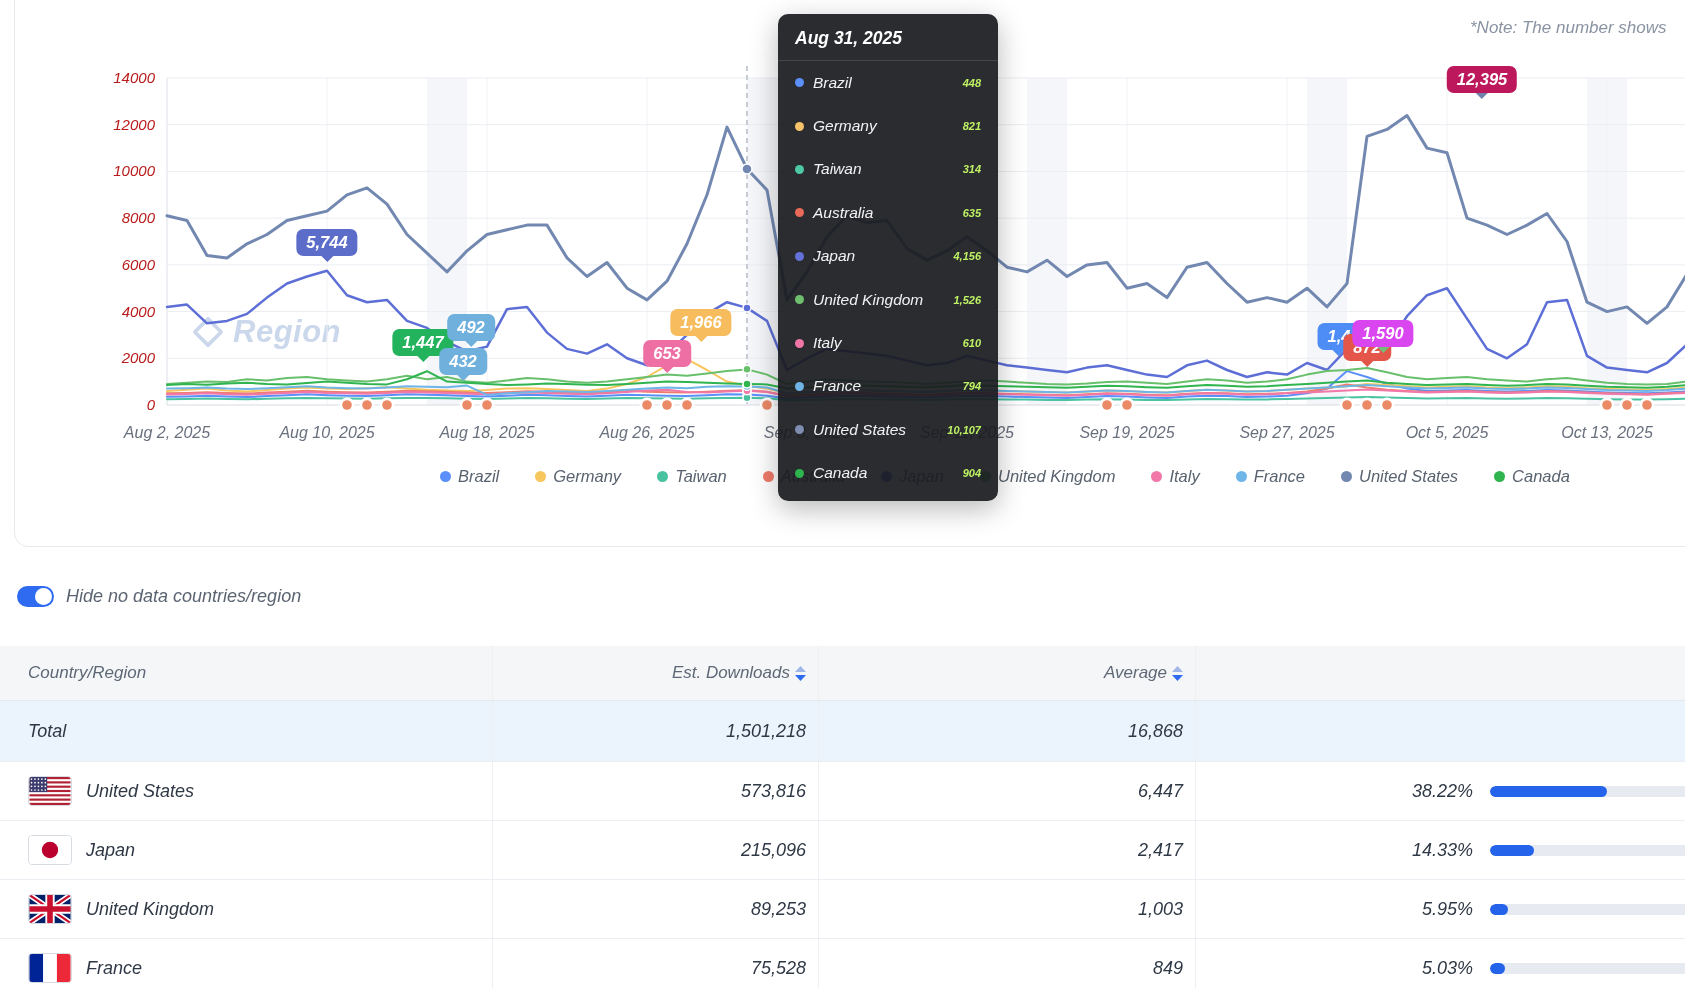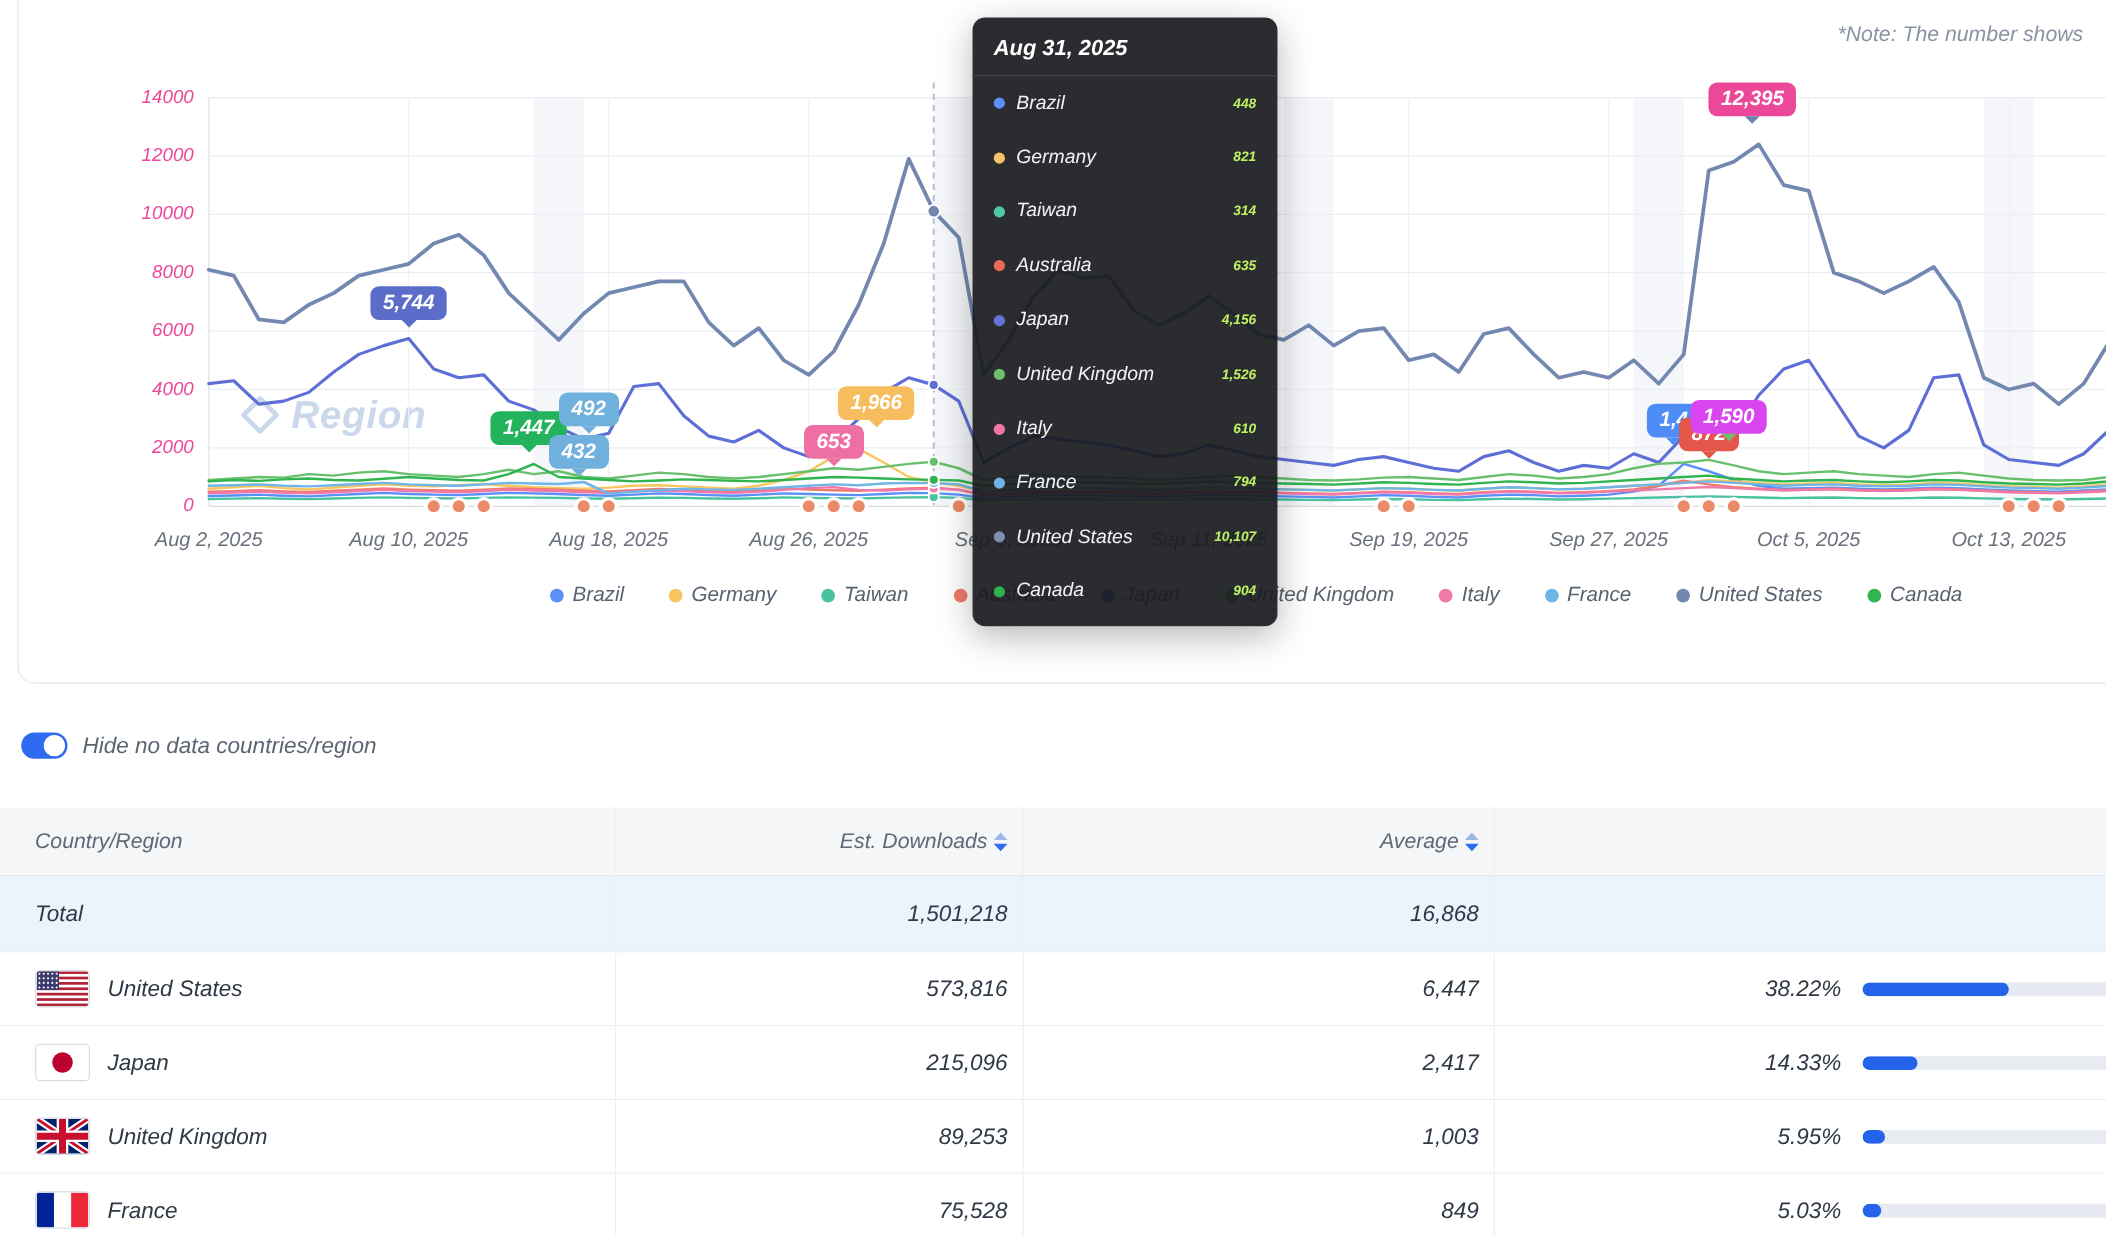"Aug 31, 2025" #tooltip { width: 244px -> 220px }
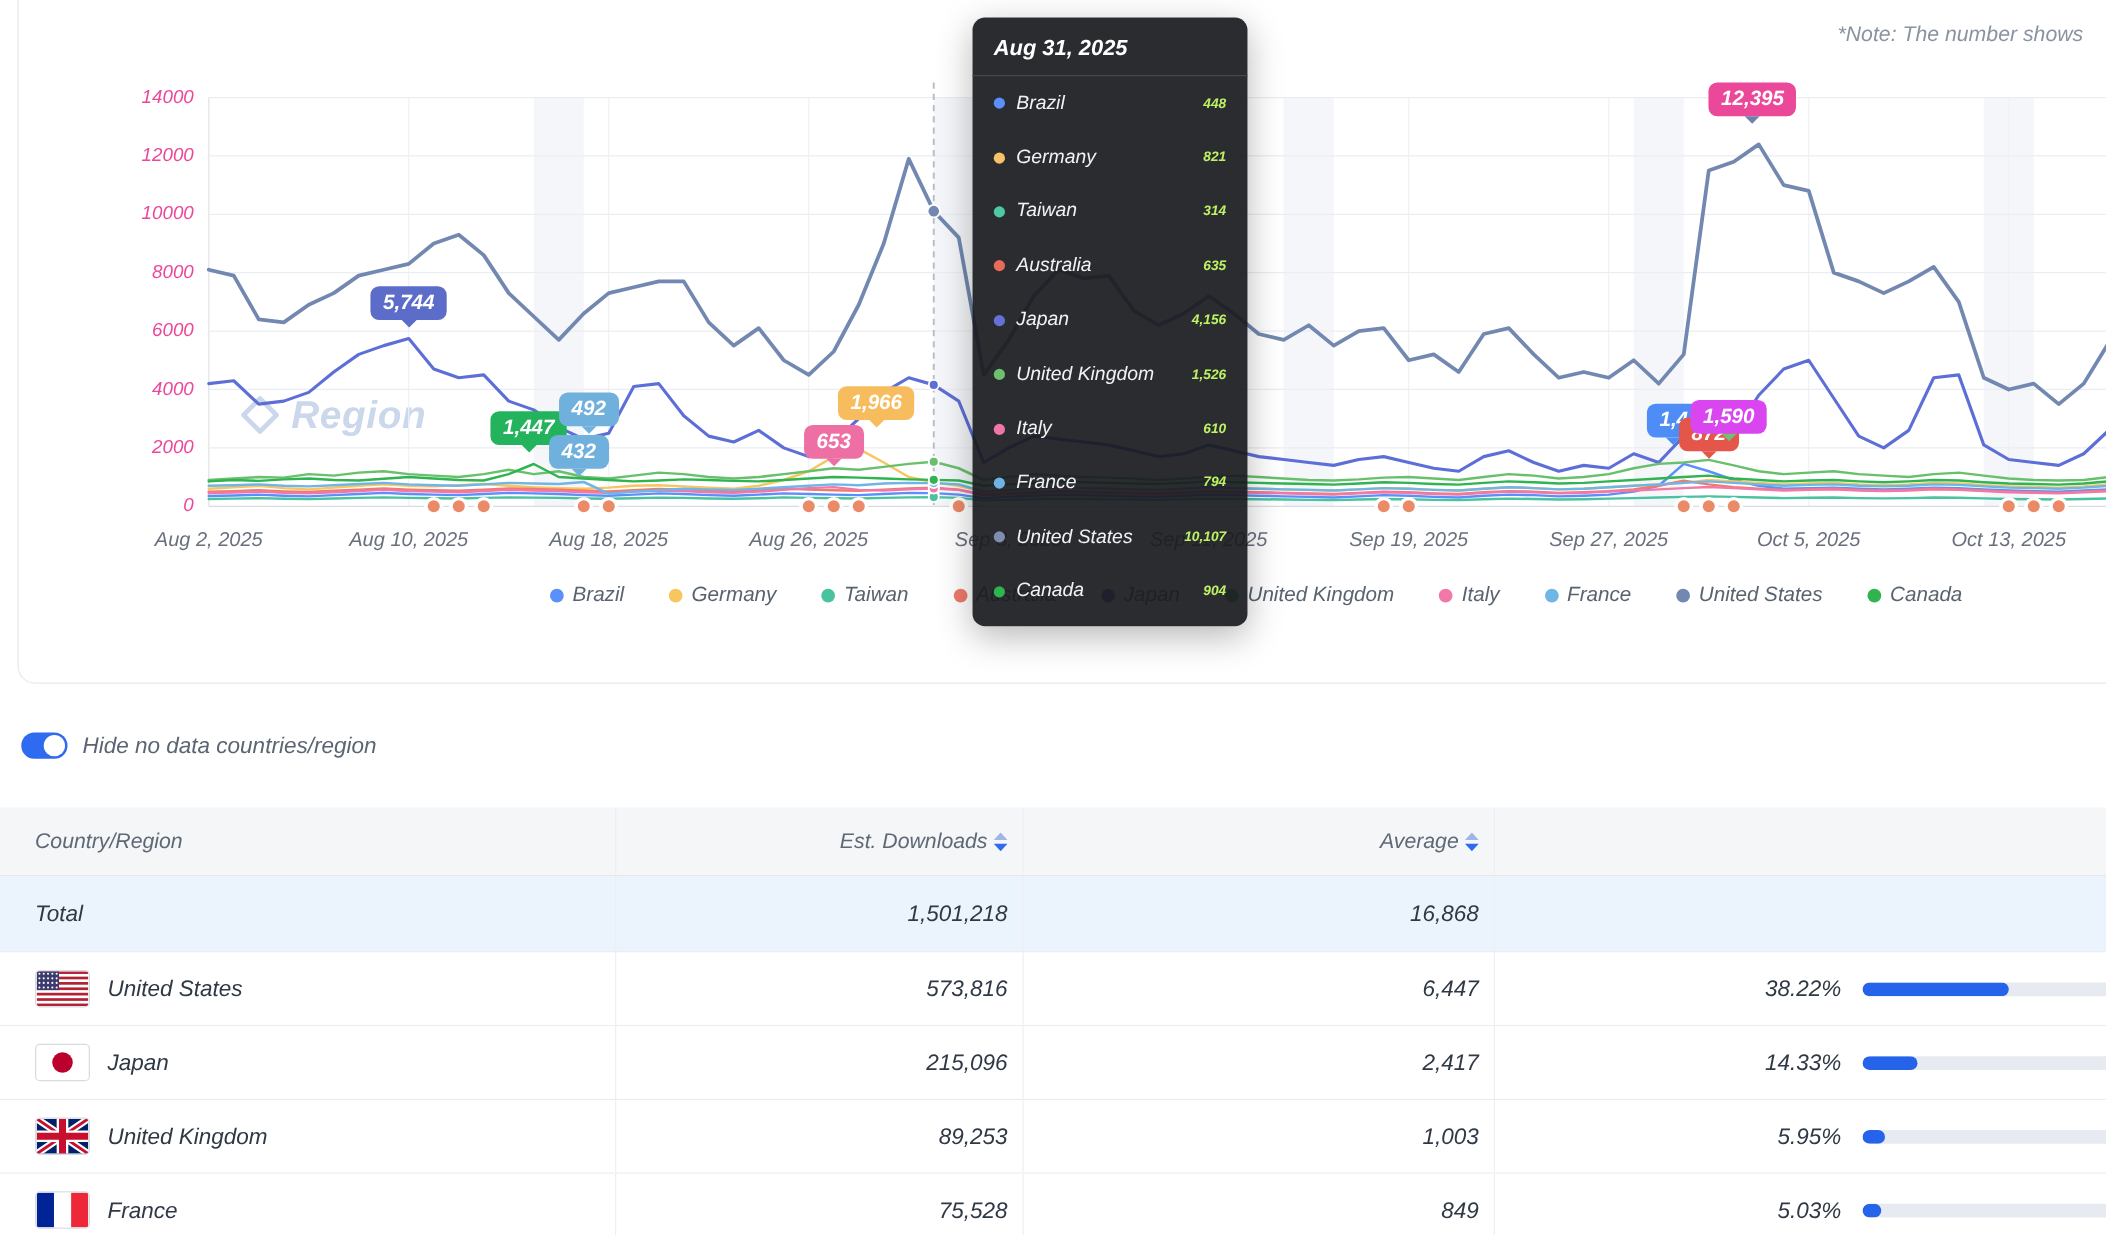"14000" .ylab { color: #ec4899 -> #b91c1c }
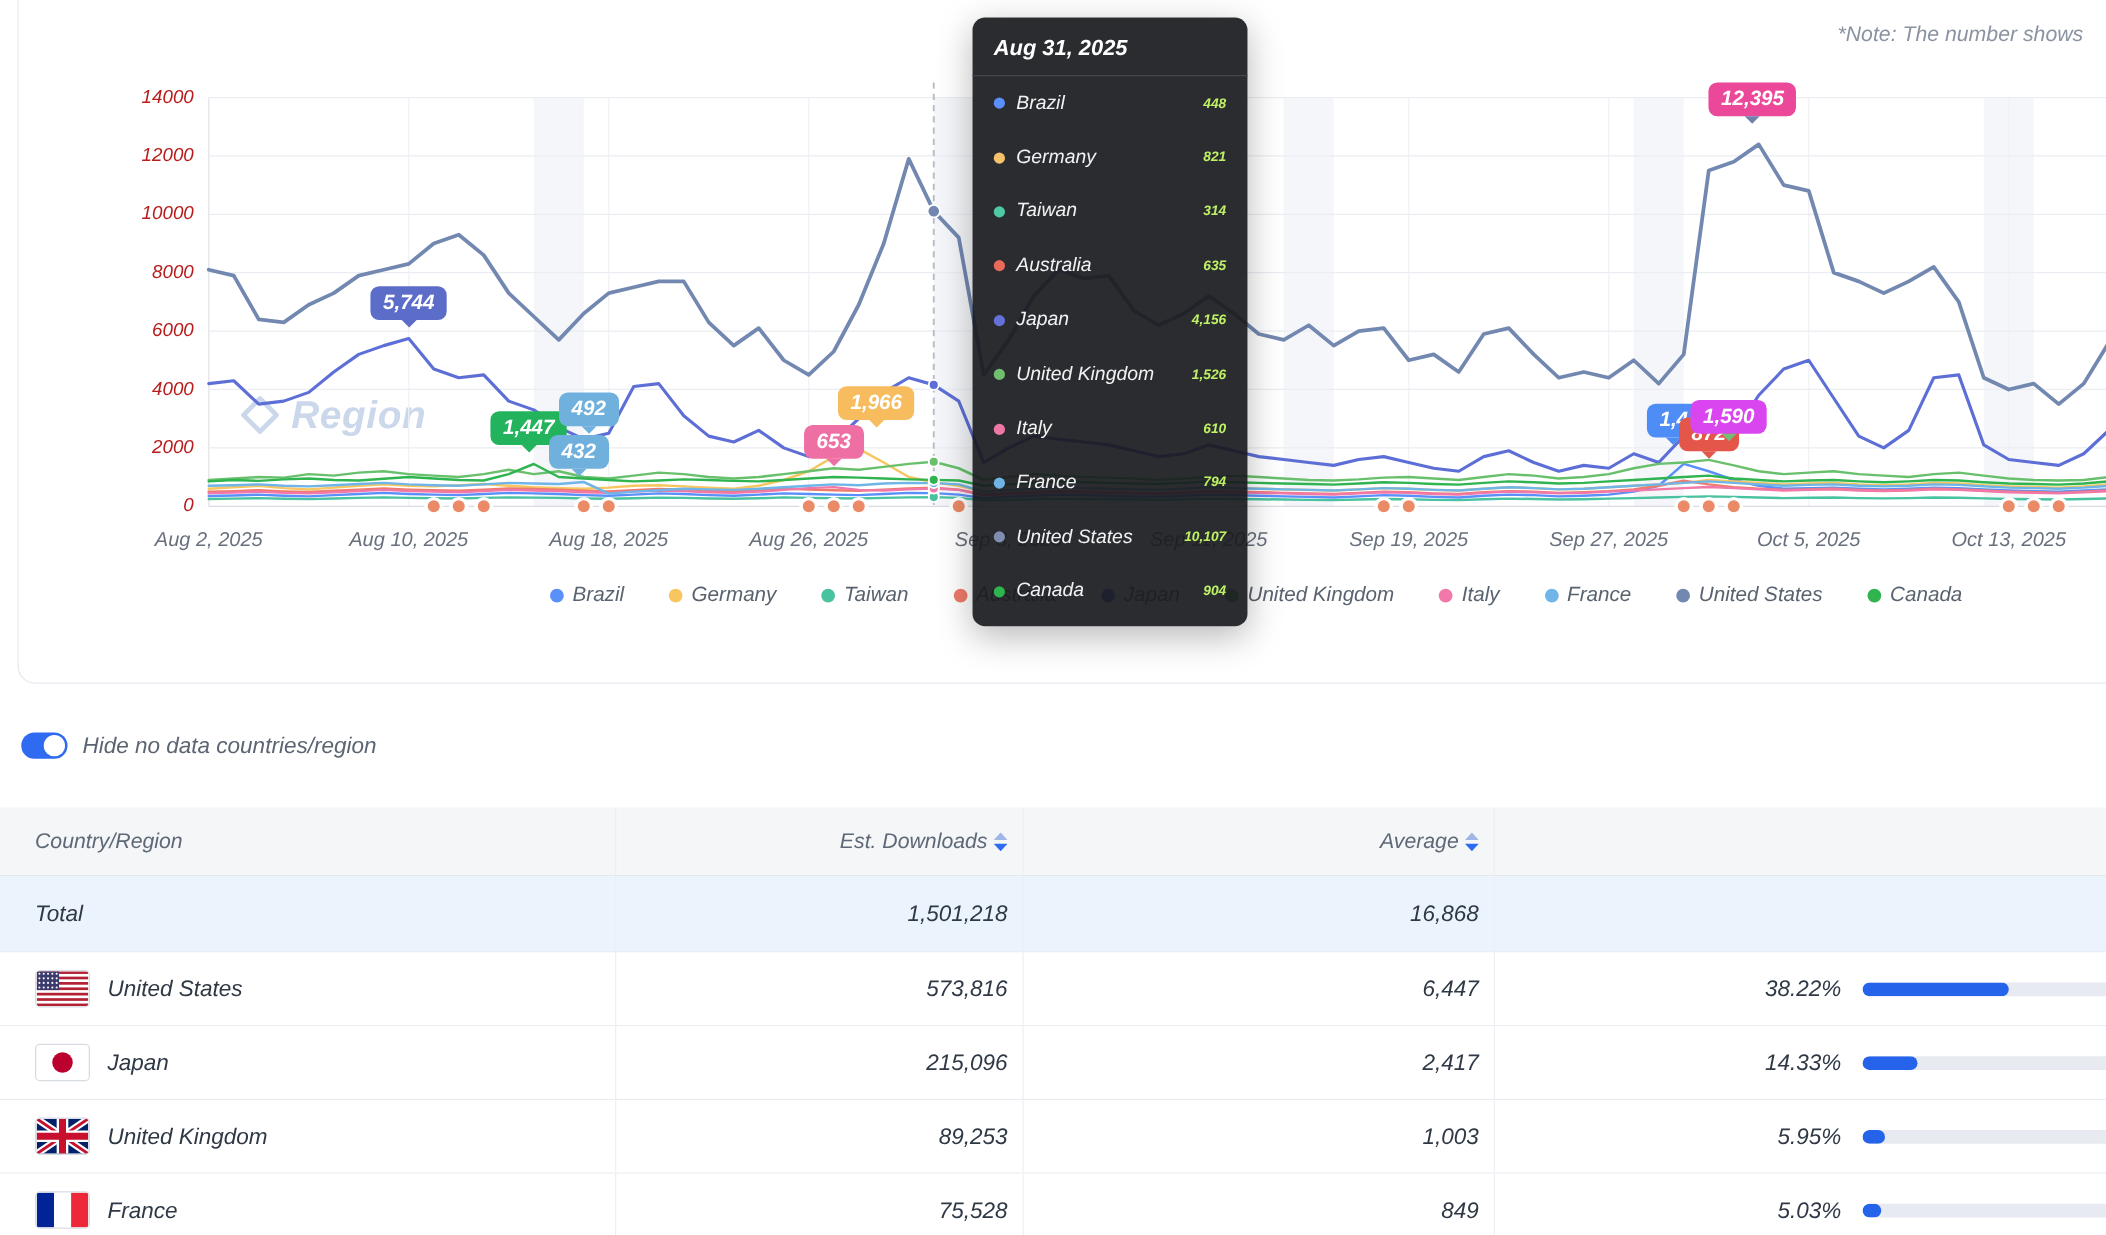"12,395" div.badge { background: #ec4899 -> #be185d; left: 1402px -> 1482px }
